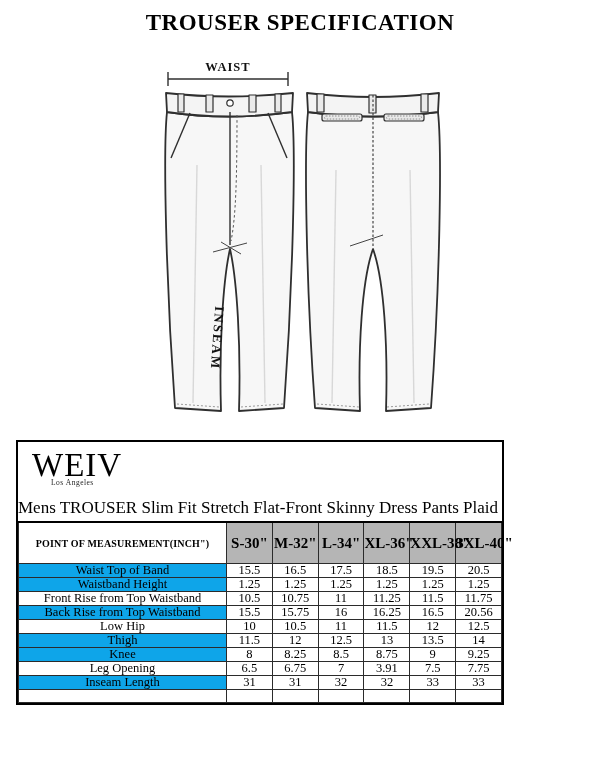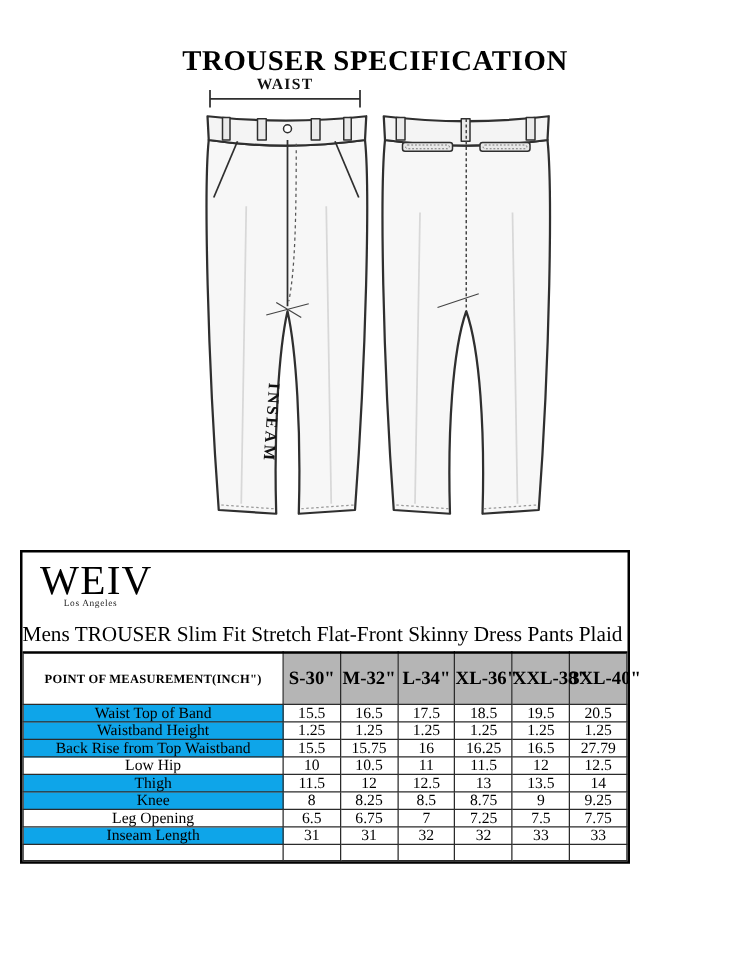"TROUSER SPECIFICATION" .main-title { top: 36px -> 10px }
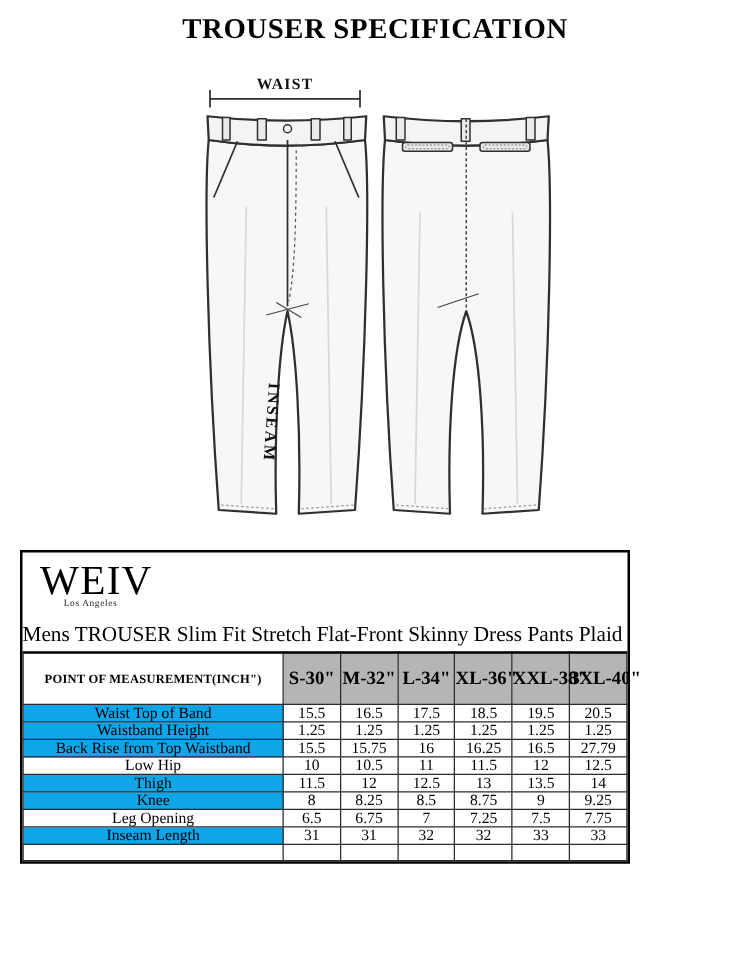"Front Rise from Top Waistband" tr { html: none -> <tr> <td>Front Rise from Top Waistband</td> <td>10.5</td> <td>10.75</td> <td>11</td> <td>11.25</td> <td>11.5</td> <td>11.75</td> </tr> }
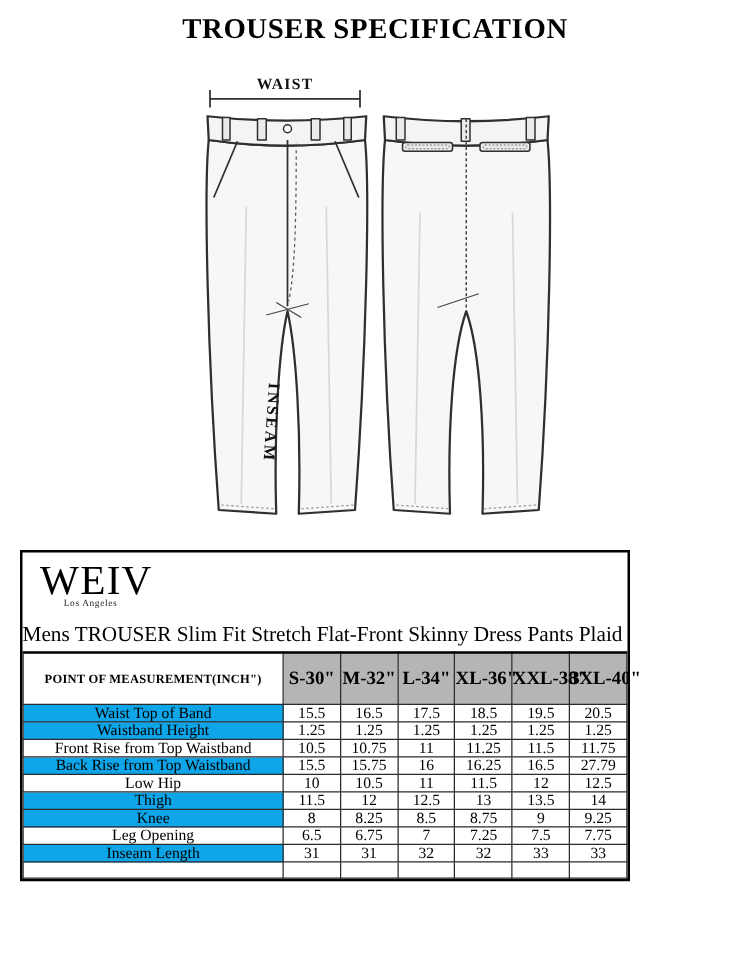"27.79" td.val-td { text: 27.79 -> 20.56 }
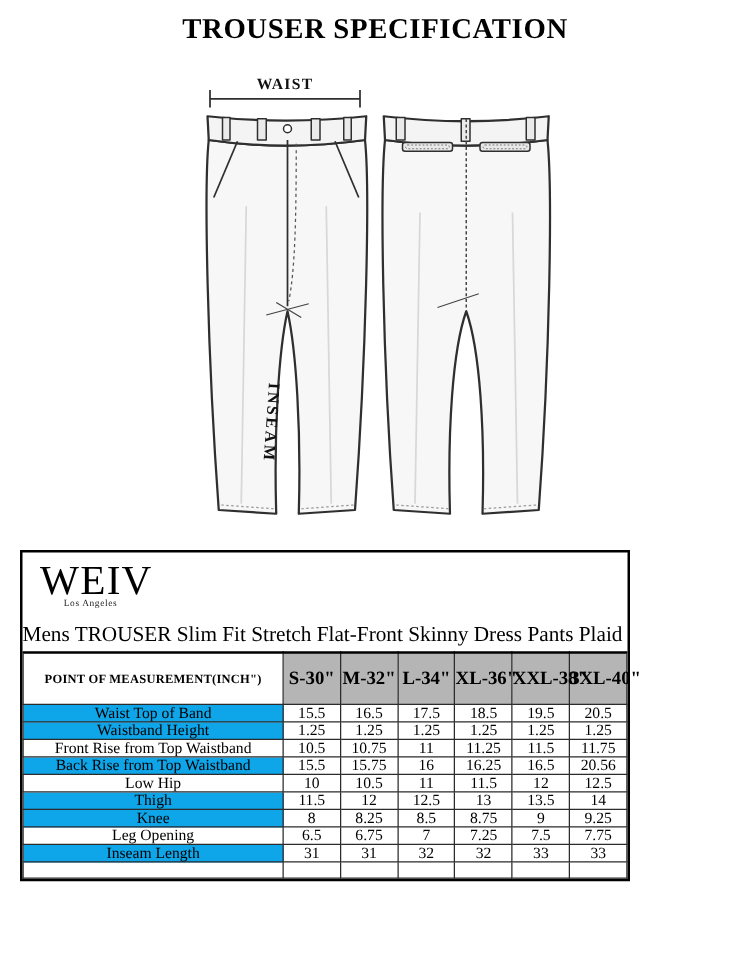"7.25" td.val-td { text: 7.25 -> 3.91 }
